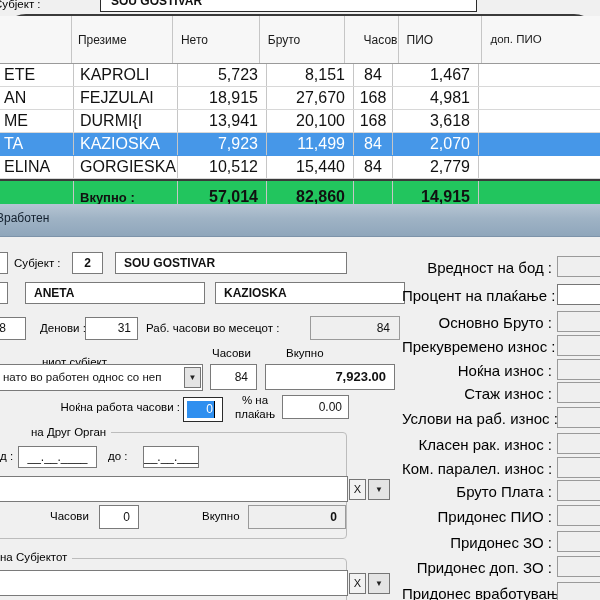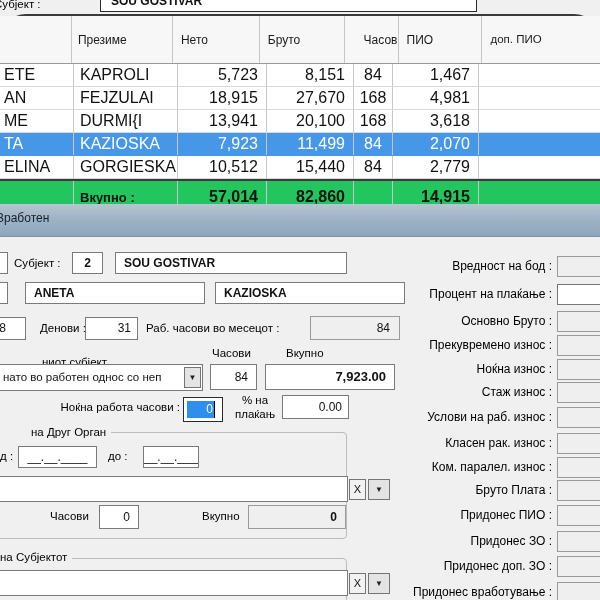"Вредност на бод :" .rightlbl { font-size: 12px -> 15px }
